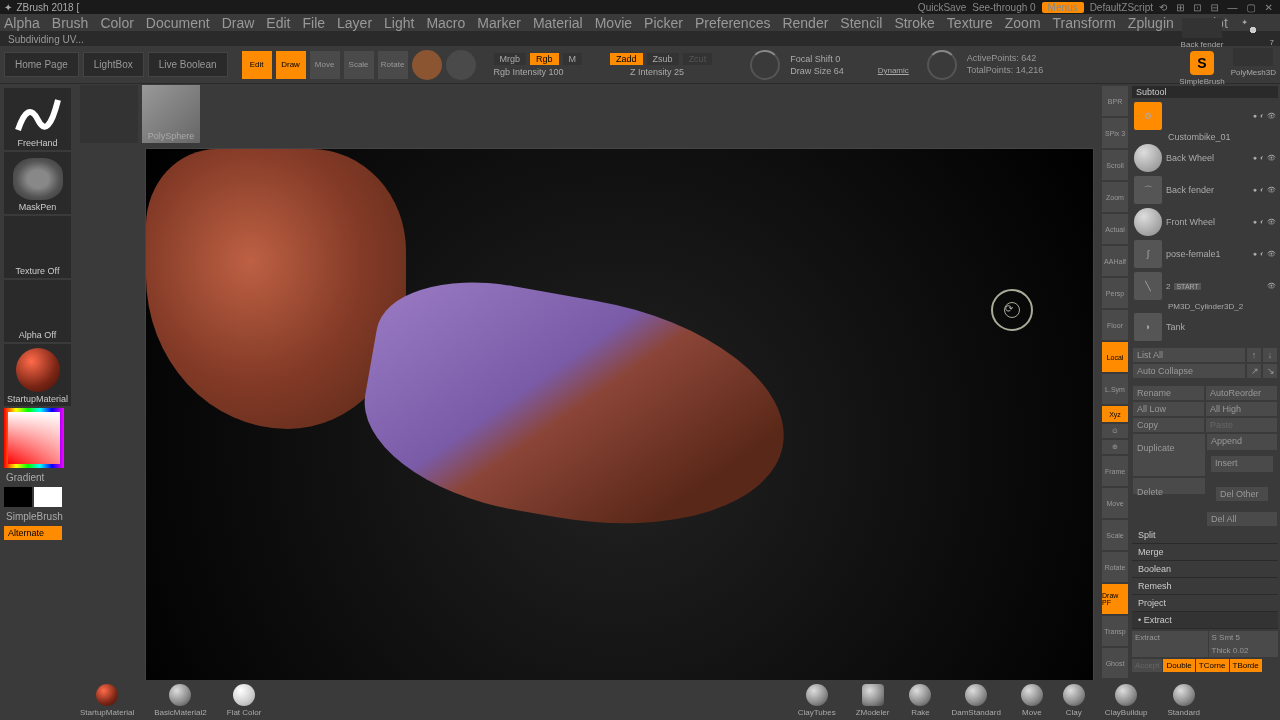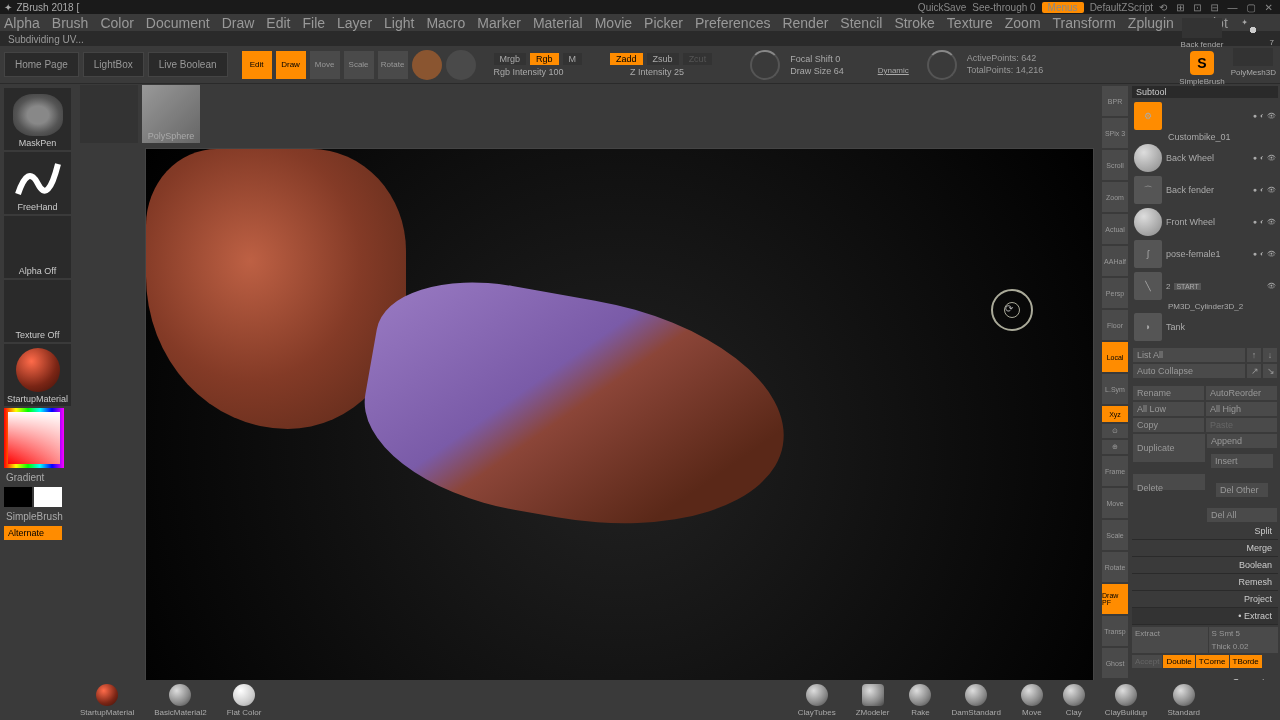"MaskPen" div.palette-slot { order: before "FreeHand" -> after "FreeHand" }
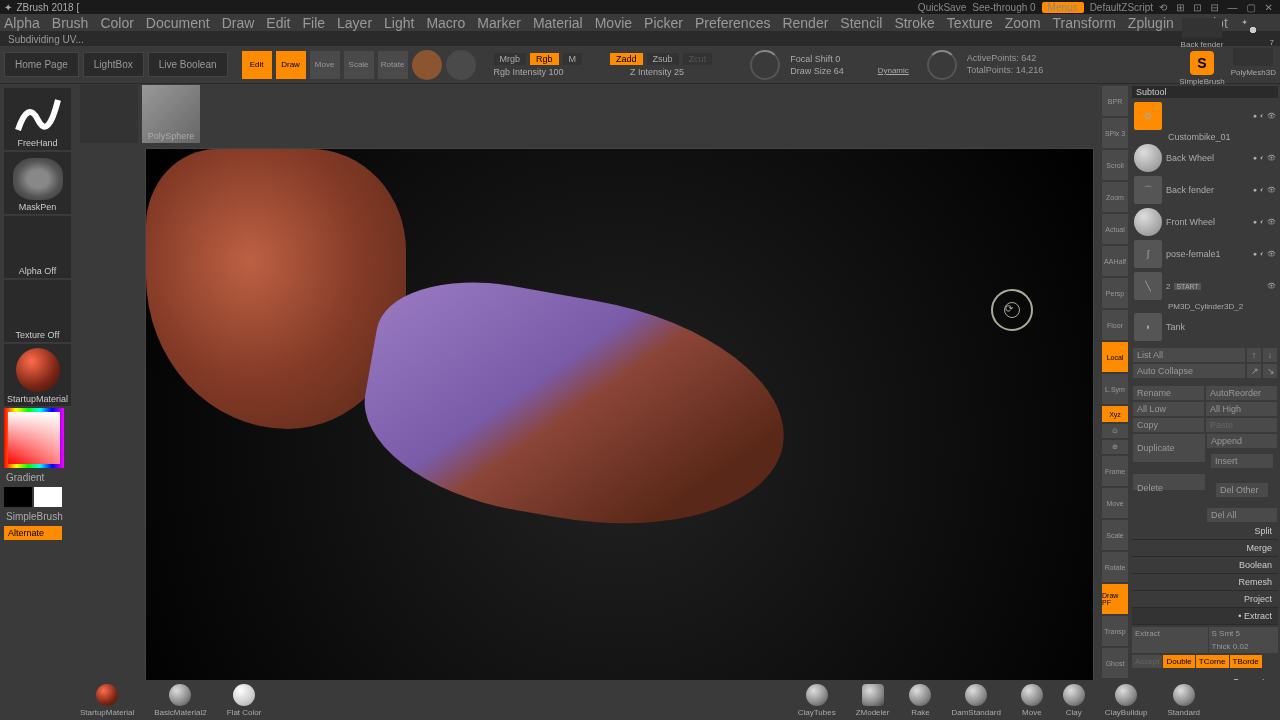"Alpha Off" div.palette-slot { order: before "Texture Off" -> after "Texture Off" }
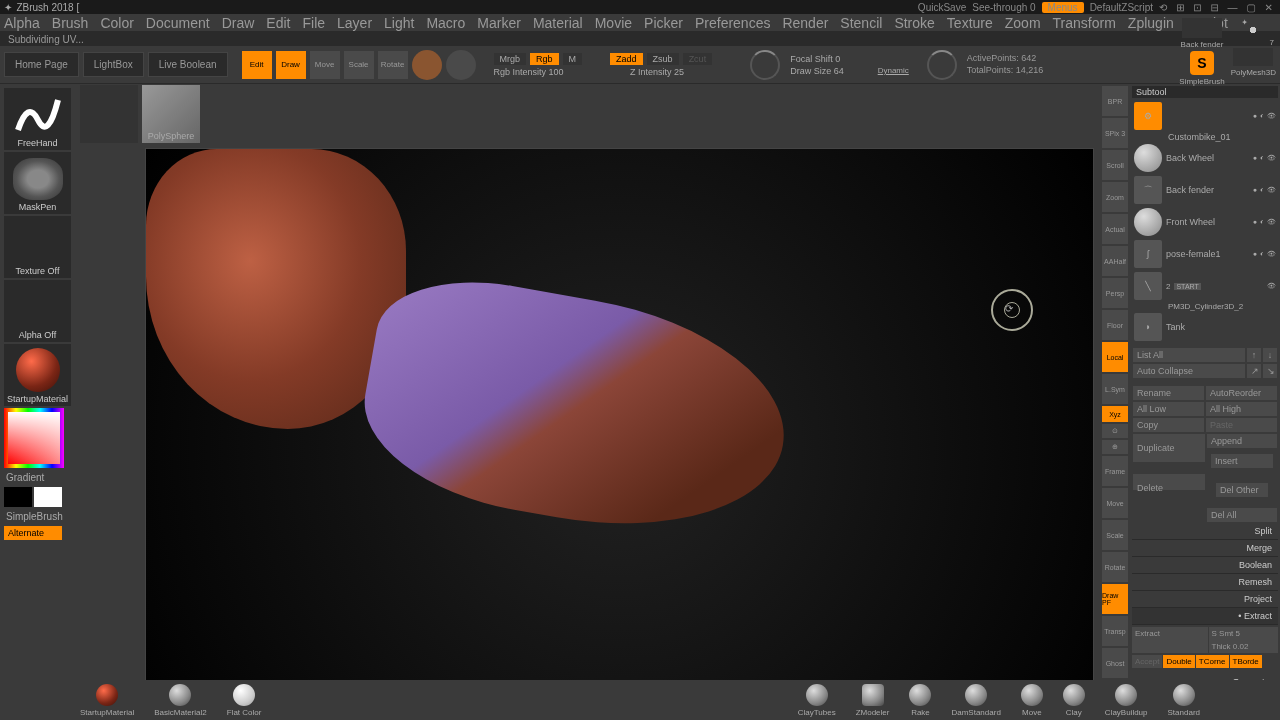"Duplicate" div.sub-btn { height: 28px -> 42px }
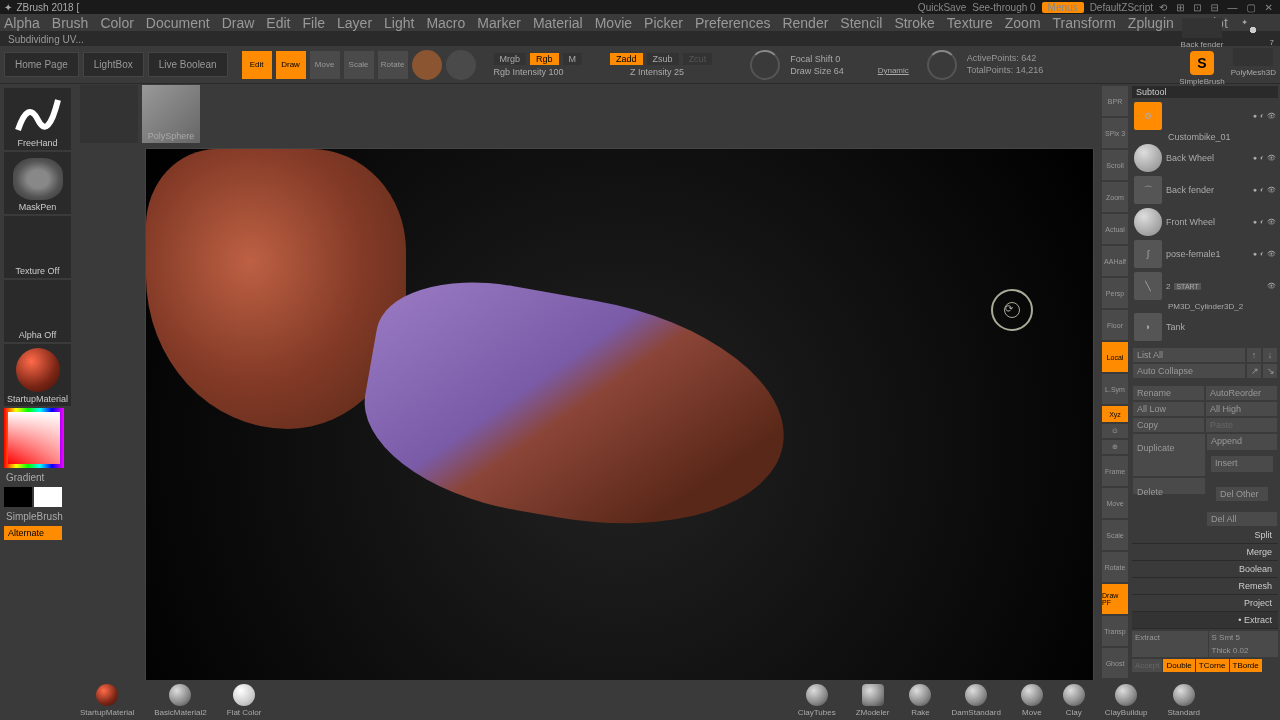"Split" .section-label { text-align: right -> none }
